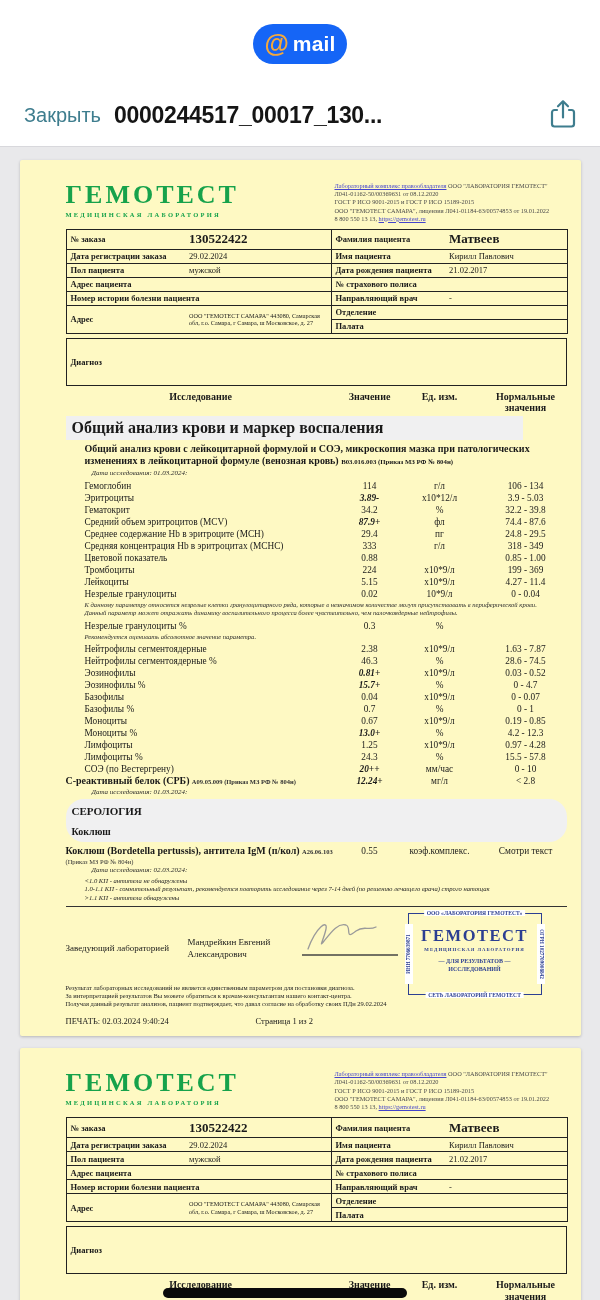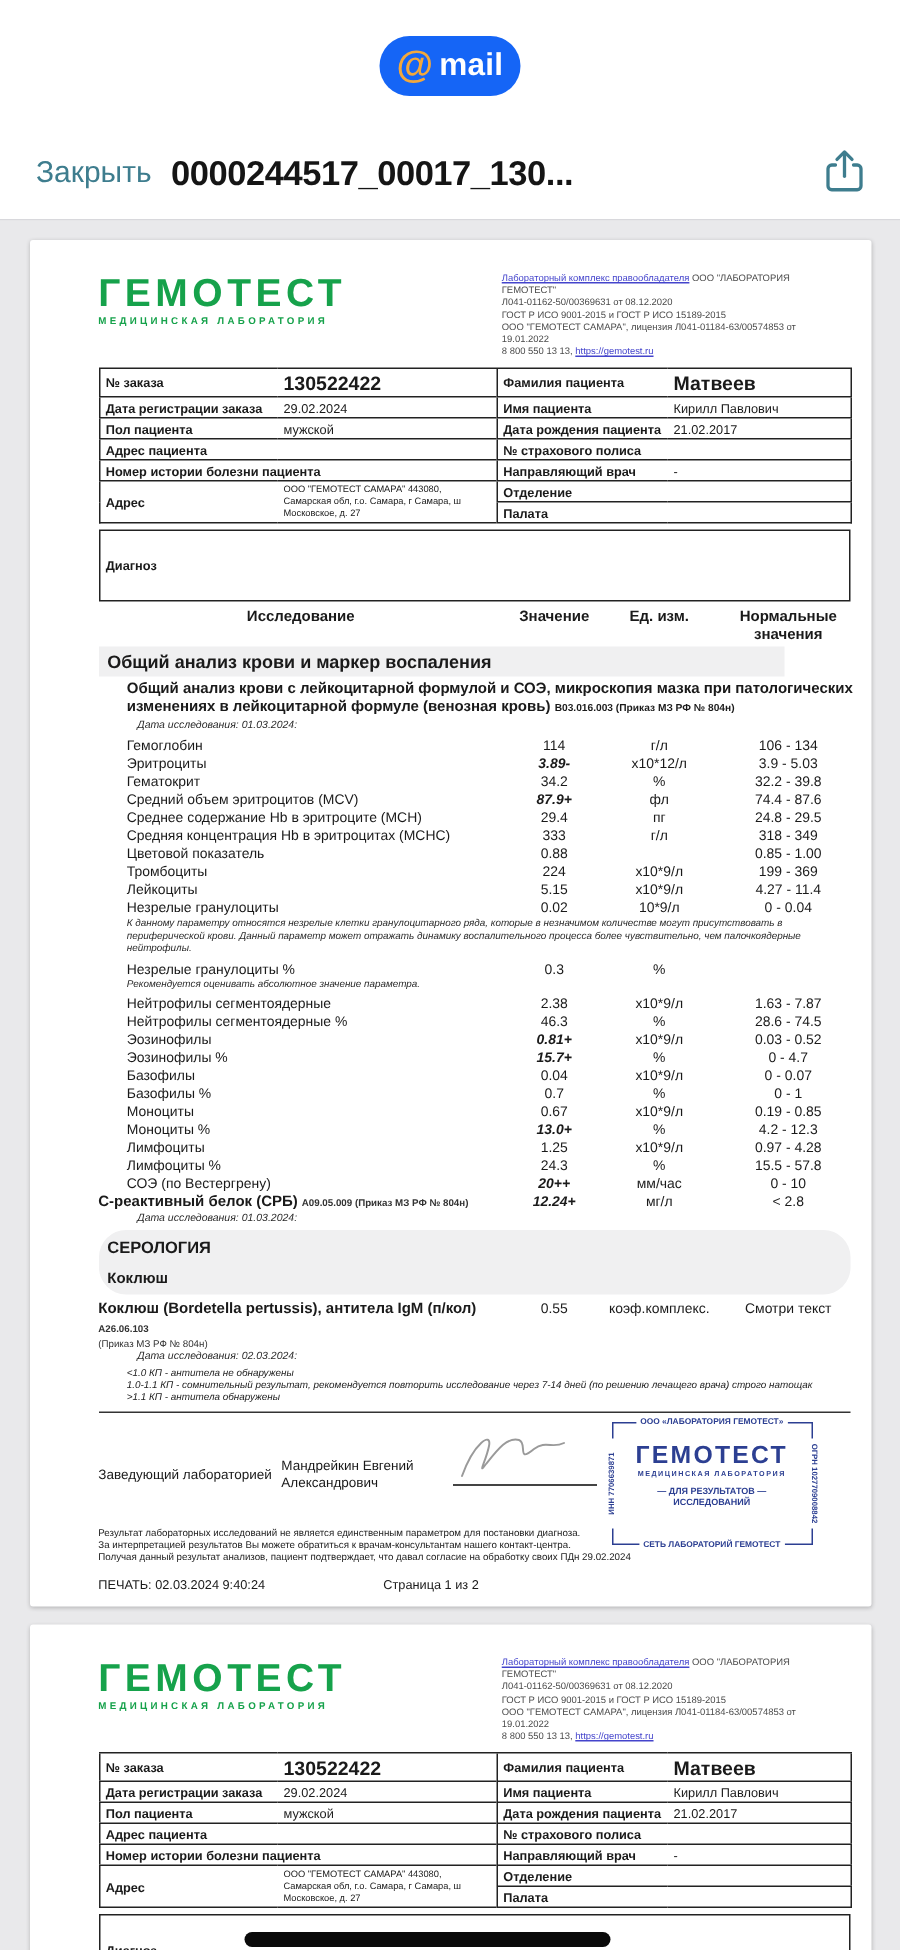"ГЕМОТЕСТ" .card { background: #ffffff -> #fef9c3; font-family: none -> Liberation Serif, serif }
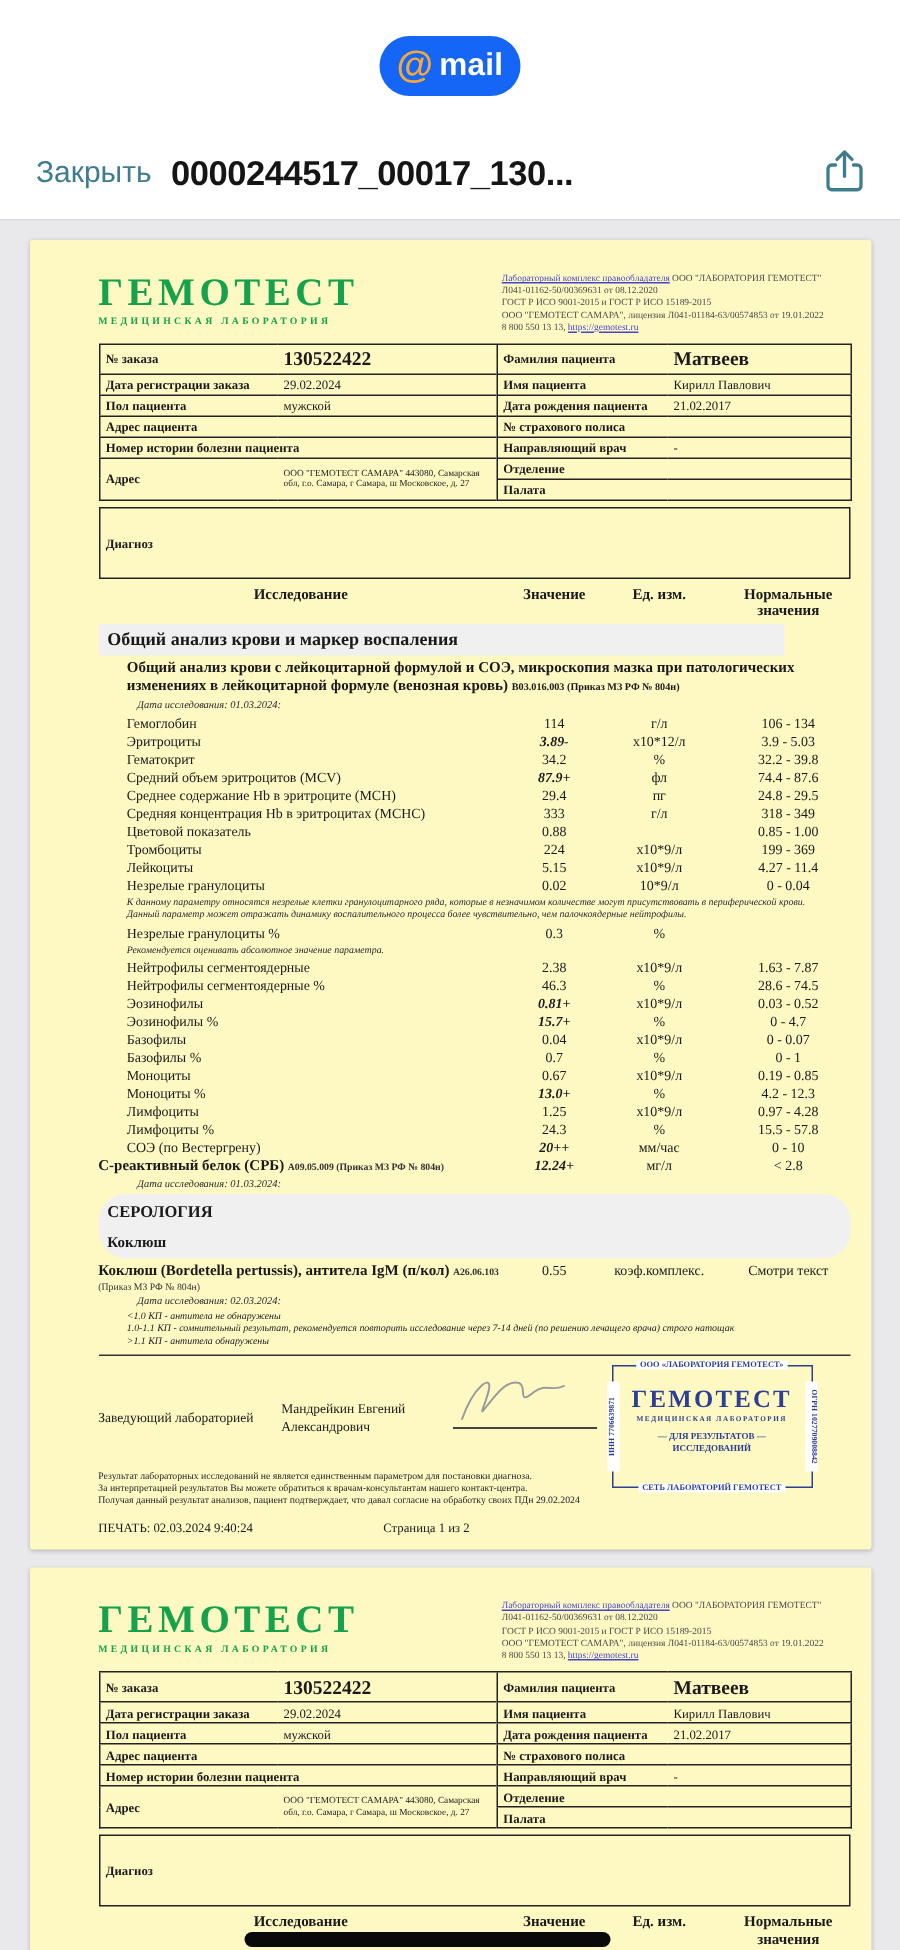"Общий анализ крови и маркер" .sec-bar { font-size: 12px -> 16px }
